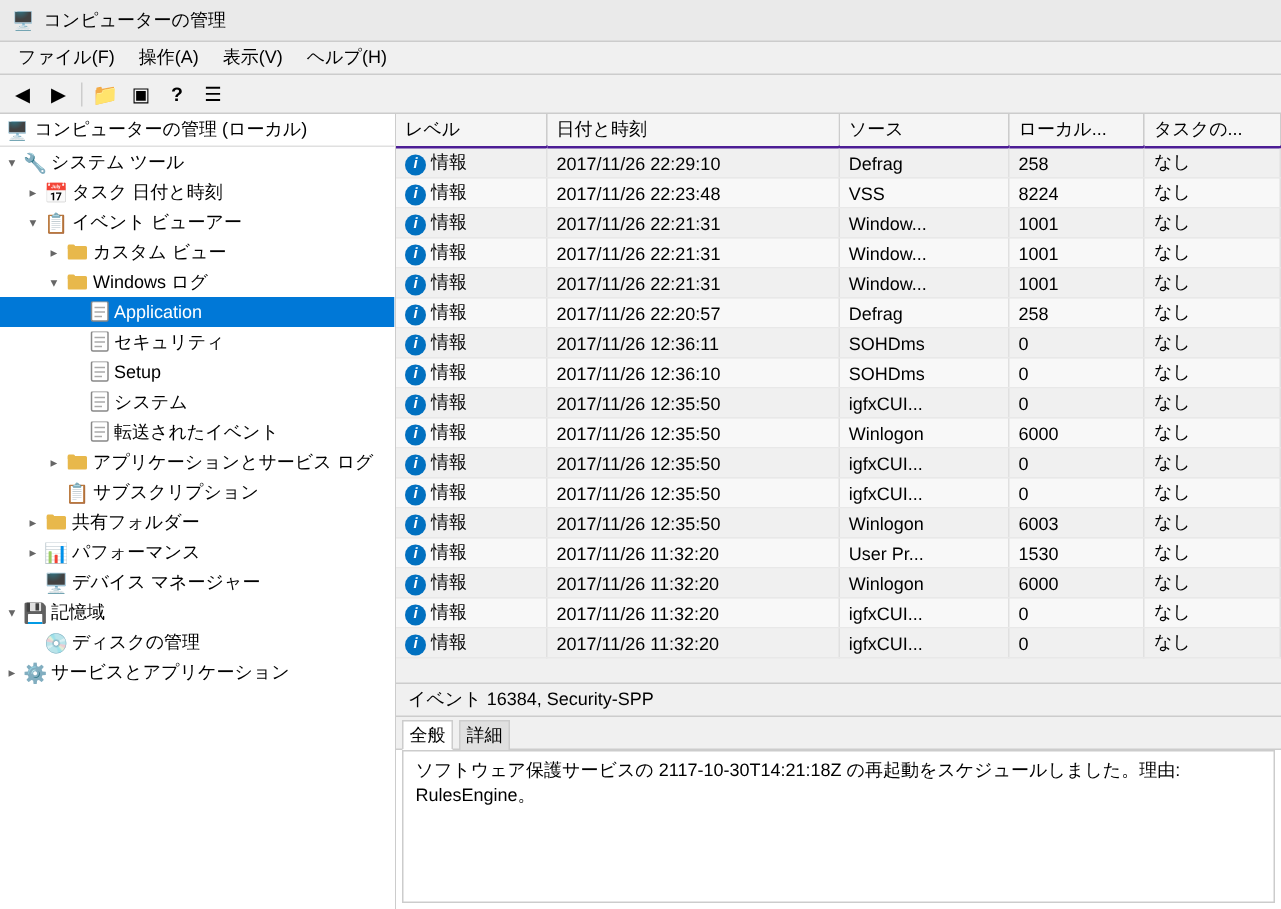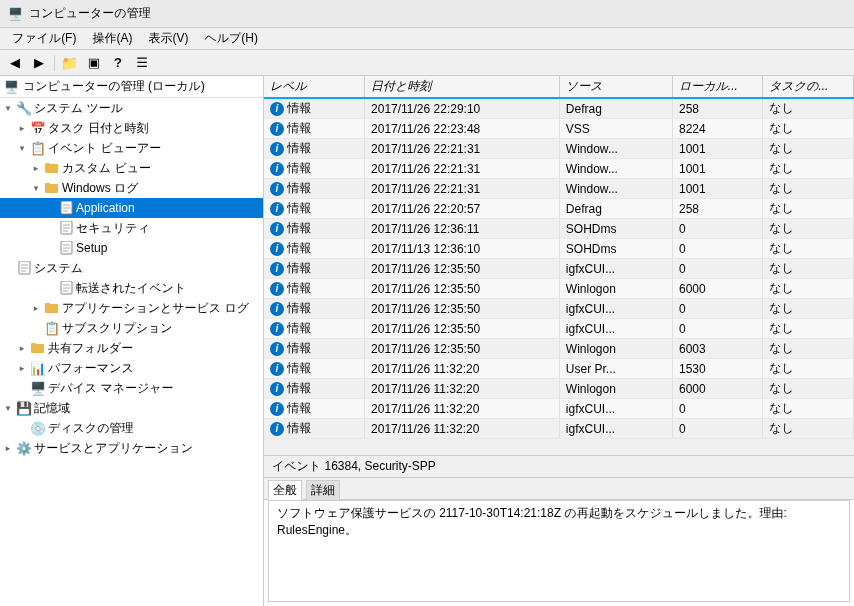"レベル" .event-table th { border-bottom: 2px solid #0ea5e9 -> 2px solid #4c1d95; font-style: italic -> none }
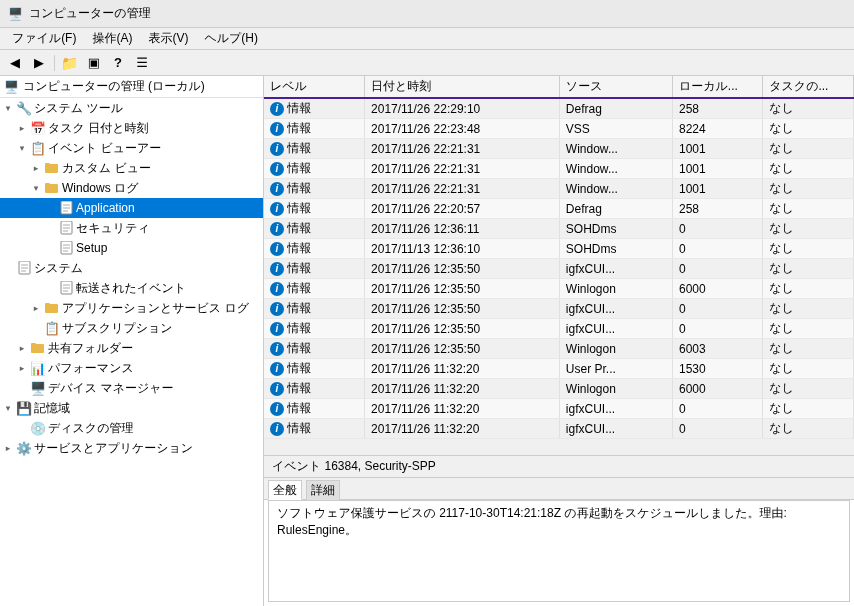"2017/11/13 12:36:10" td { text: 2017/11/13 -> 2017/11/26 }
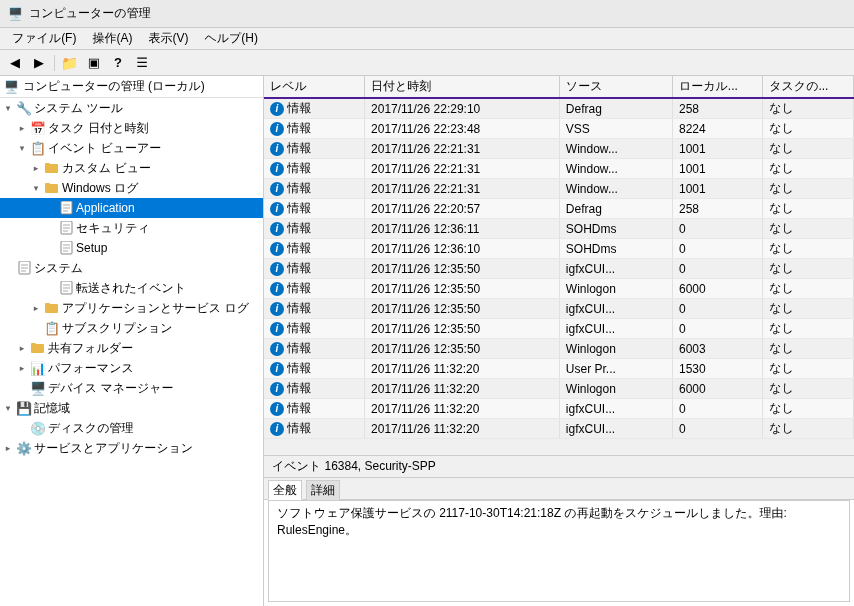"システム" div.tree-item { padding-left: none -> 42px }
